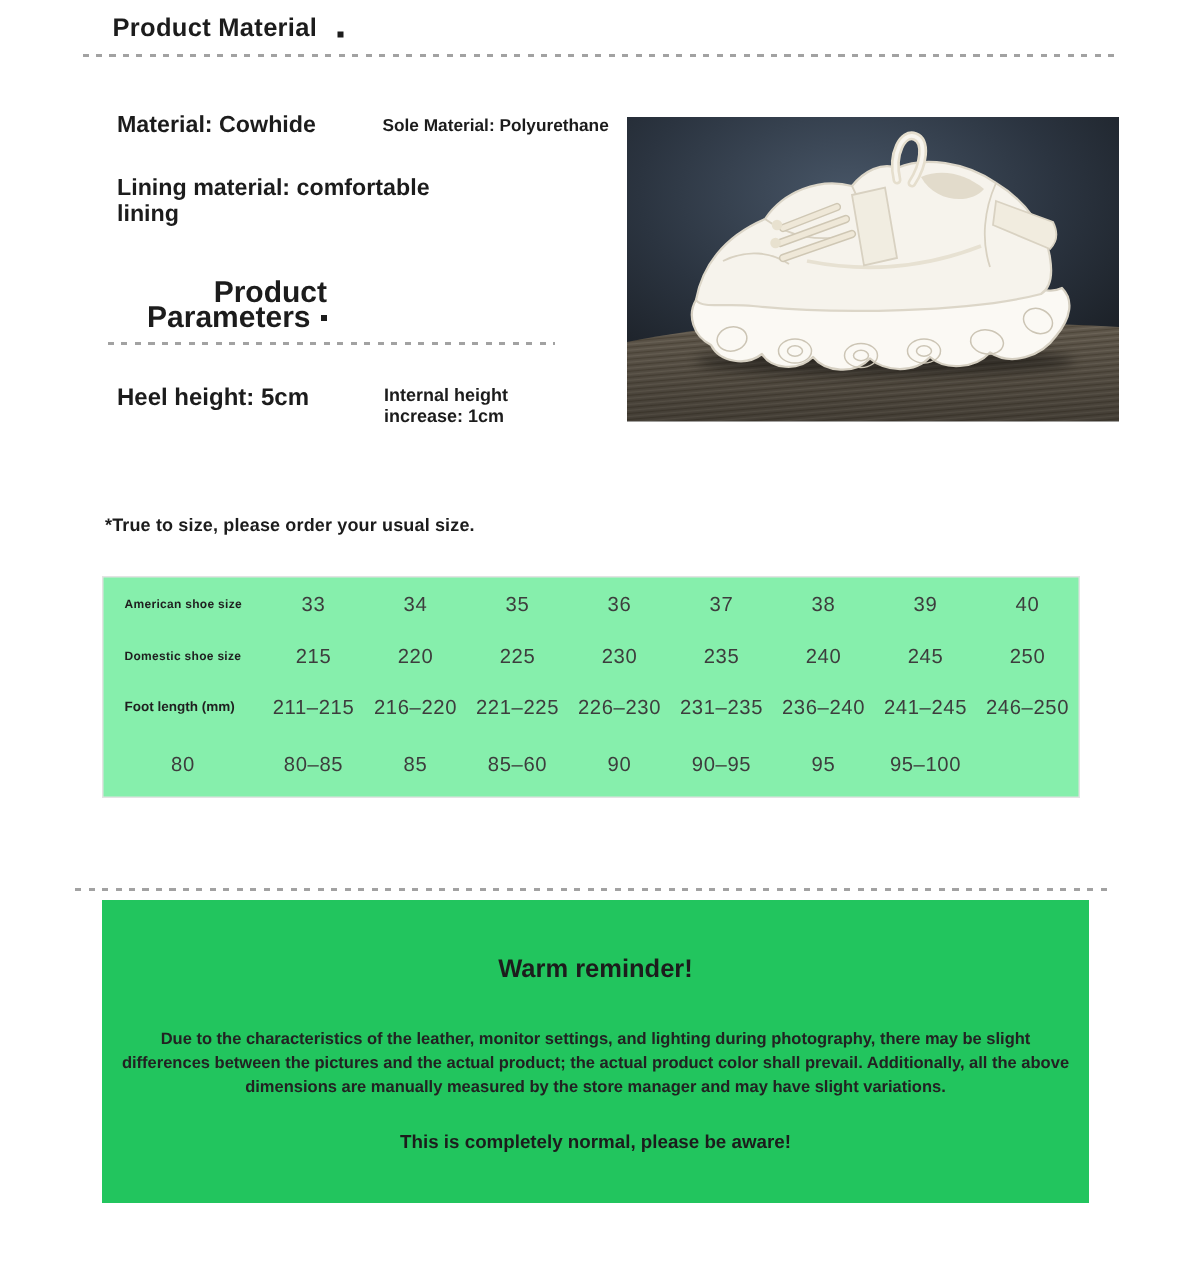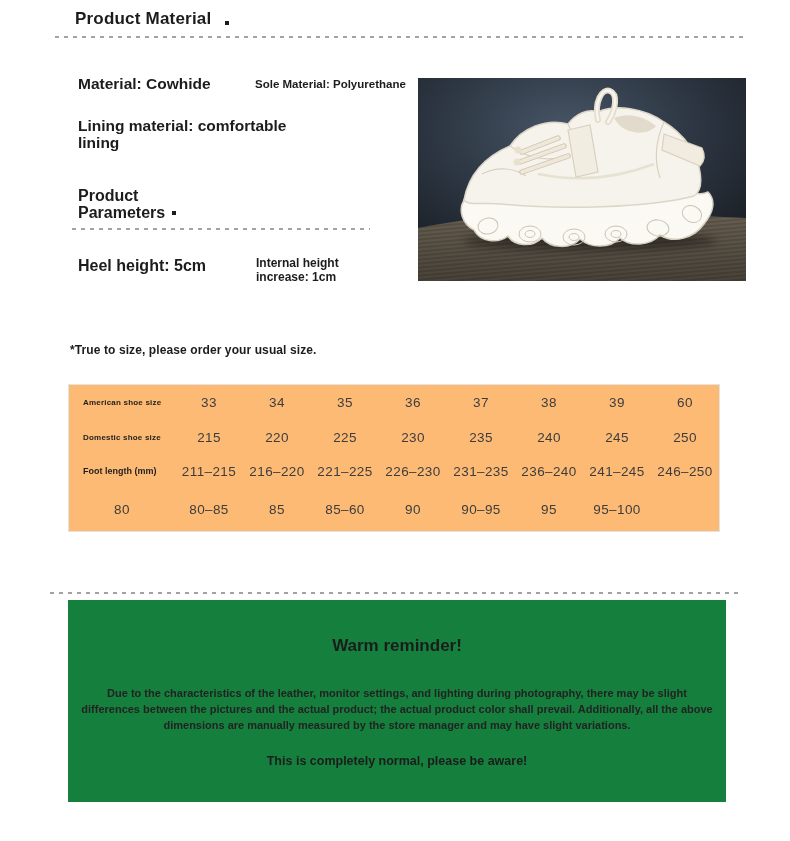"Product Parameters" .params-title { font-size: 16px -> 20px; text-align: none -> right }
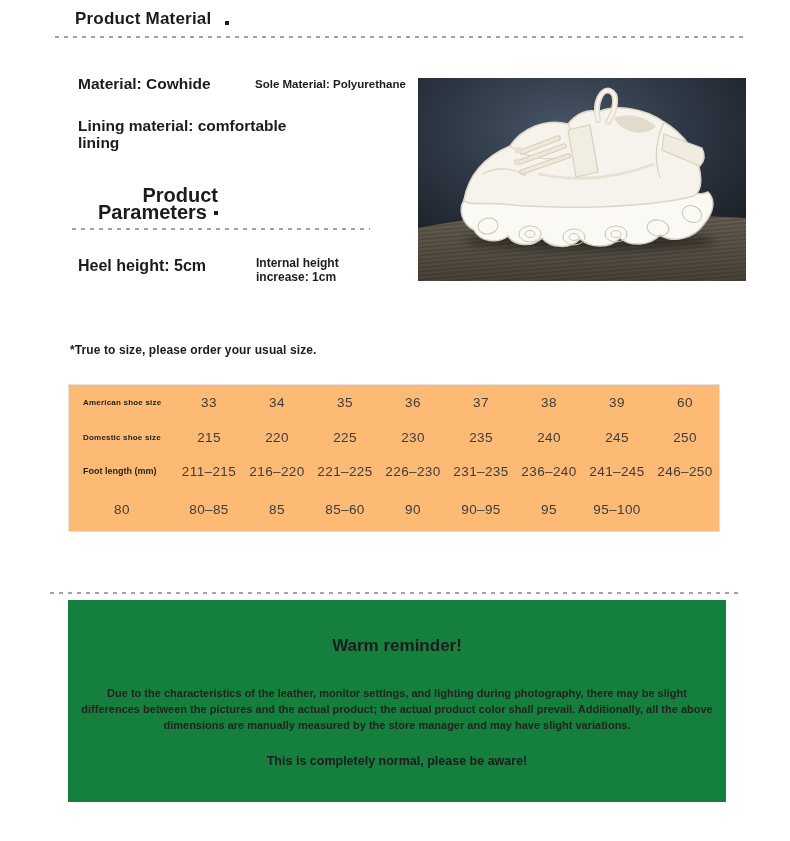"American shoe size" .size-table { background: #fdba74 -> #86efac }
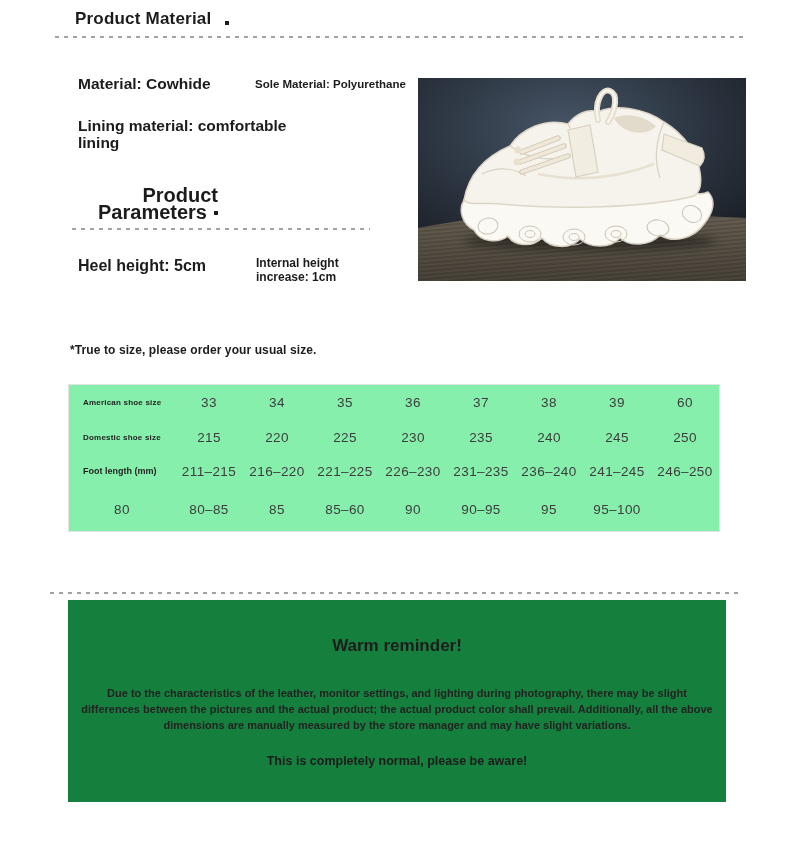"60" div.tcell { text: 60 -> 40 }
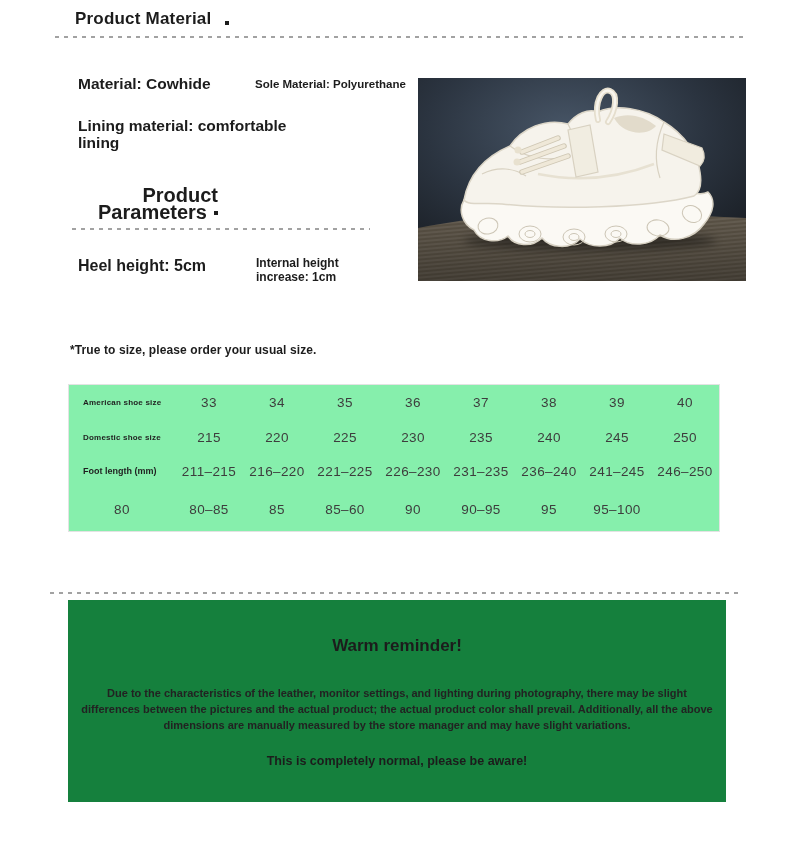"Warm reminder!" .reminder { background: #15803d -> #22c55e }
